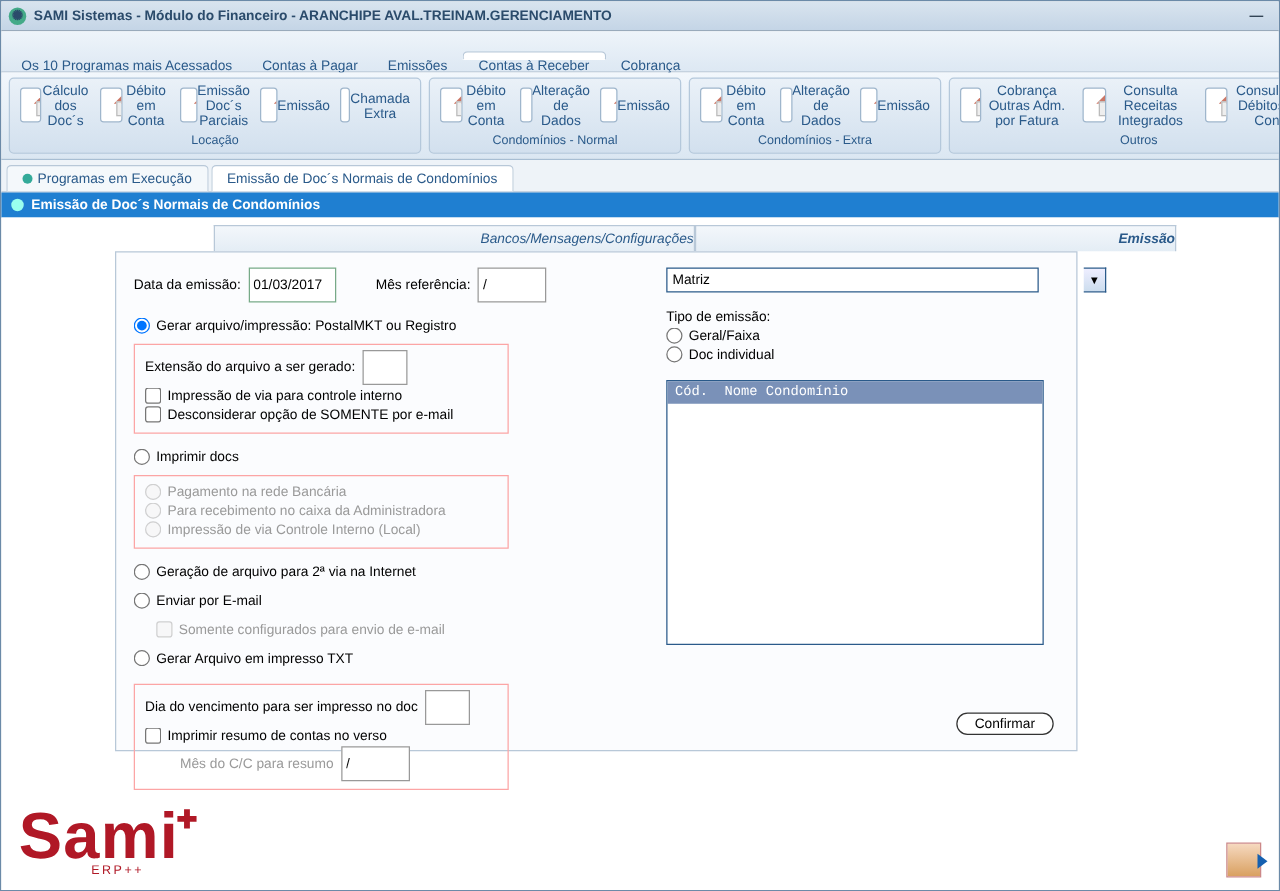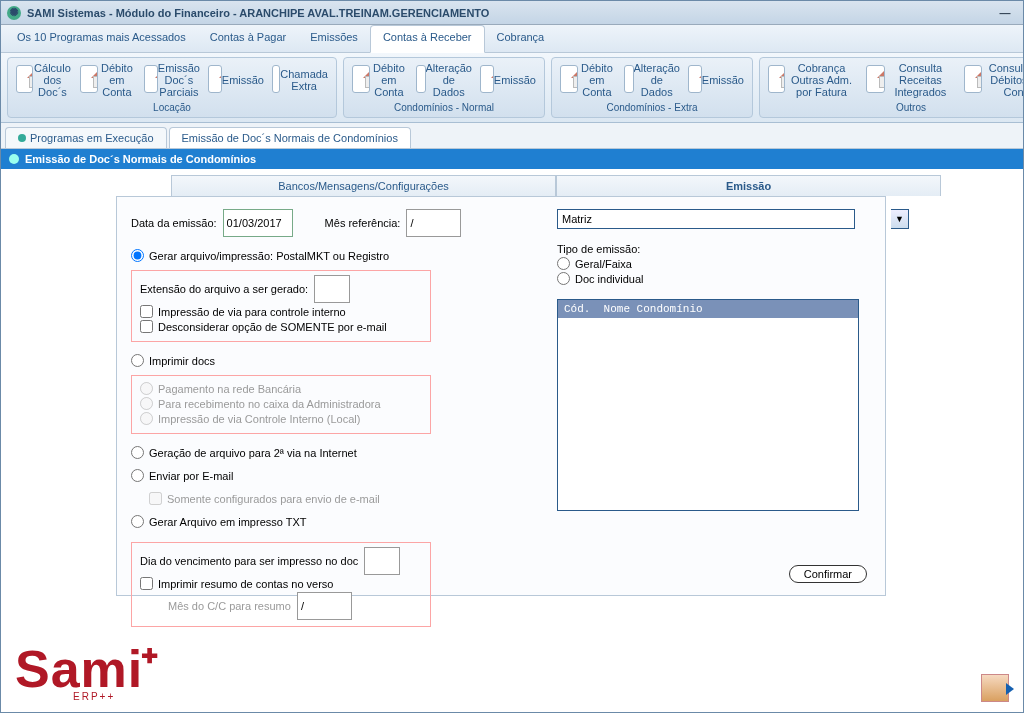"Os 10 Programas mais Acessados" .menubar { padding: 0 4px -> 16px 4px }
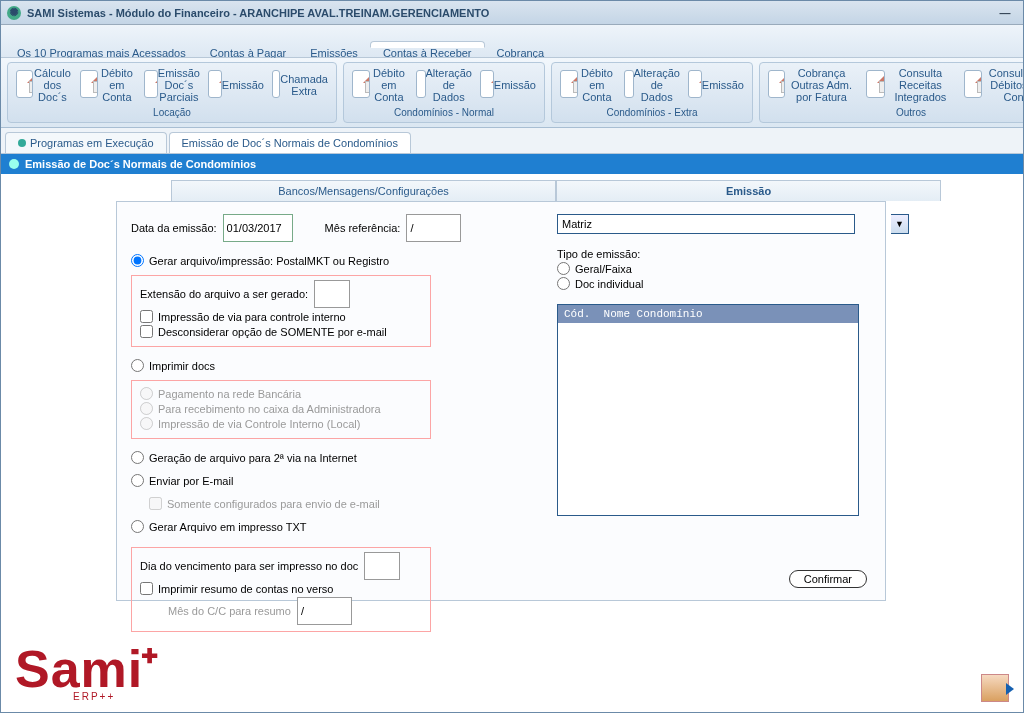"Bancos/Mensagens/Configurações" .subtab { font-style: none -> italic; text-align: center -> right }
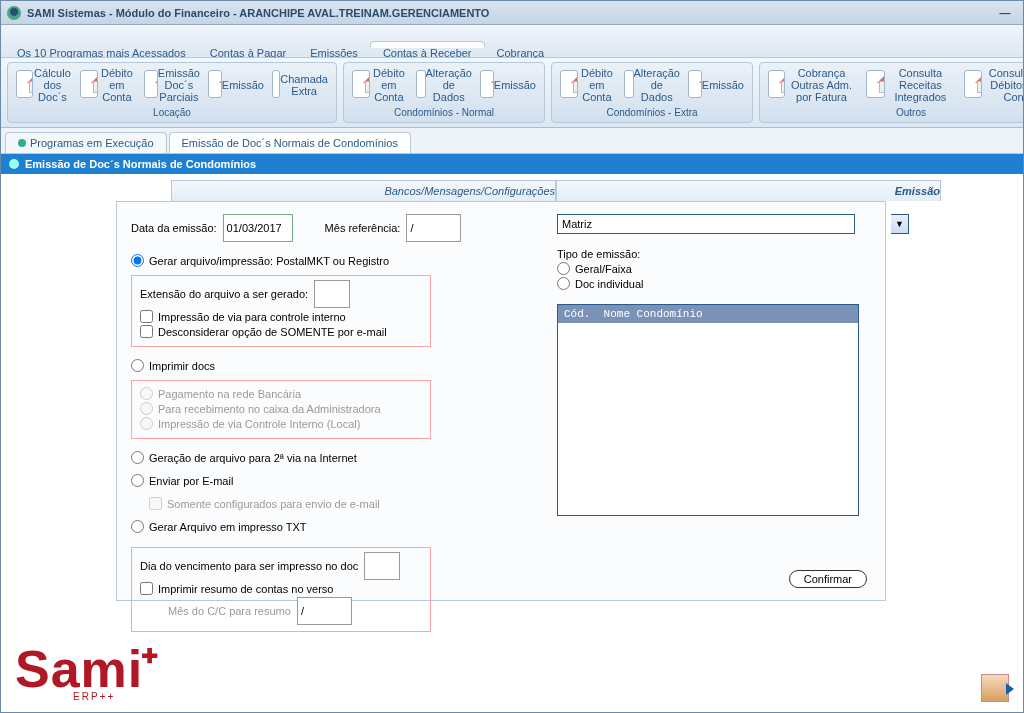"Data da emissão:" .form-box { margin-left: 105px -> 81px }
